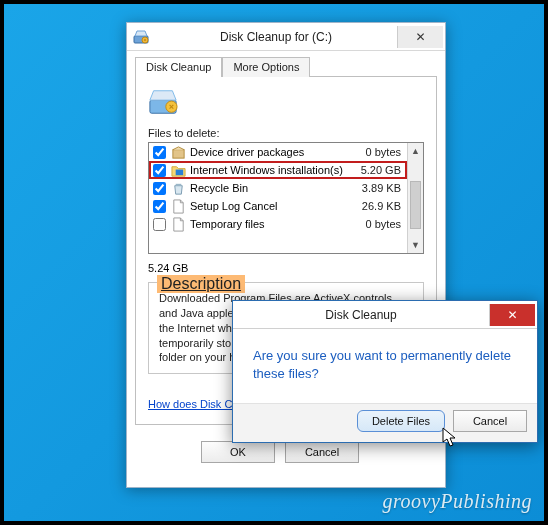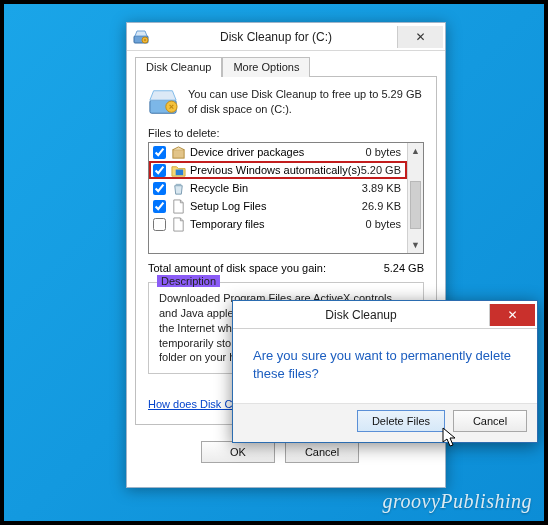"You can use Disk Cleanup" div { html: <div>You can use Disk Cleanup to free up to 5.29 GB of disk space on (C:).</div> -> none }
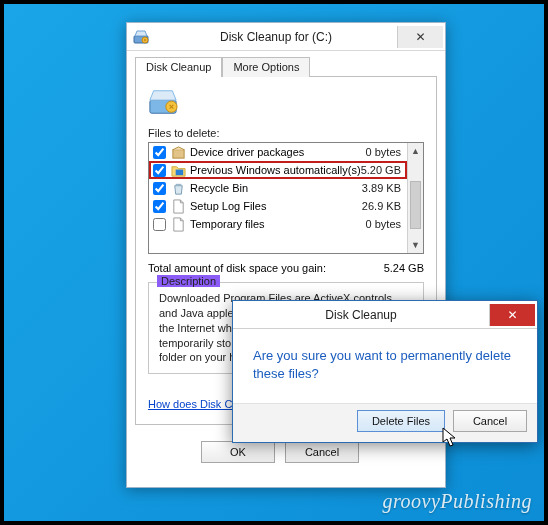"Previous Windows automatically(s)" span.fname { text: Previous Windows automatically -> Internet Windows installation }
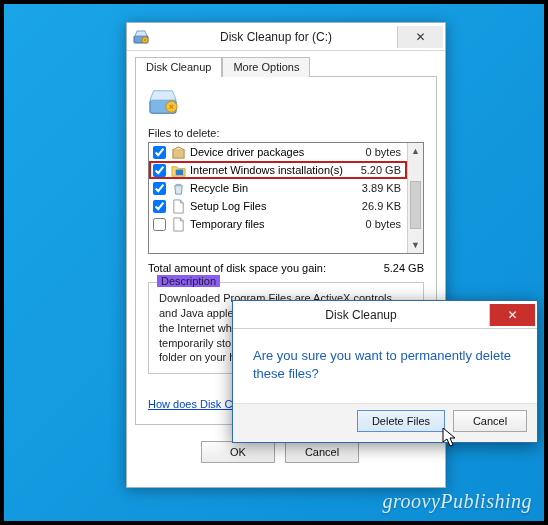"Setup Log Files" span.fname { text: Files -> Cancel }
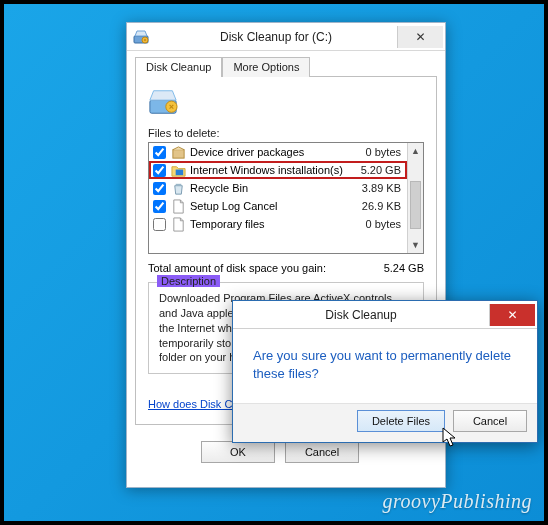"Total amount of disk space" span.lab { html: <span>Total amount of disk space you gain:</span> -> none }
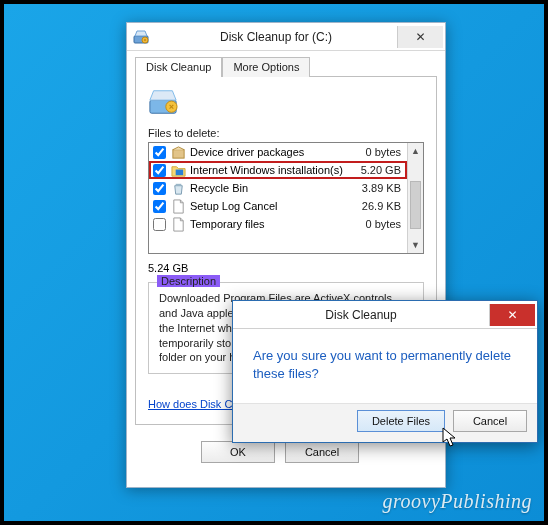"Description" .groupbox .legend { background: #8b5cf6 -> #fdba74; font-size: 11px -> 16px; text-decoration: none -> underline }
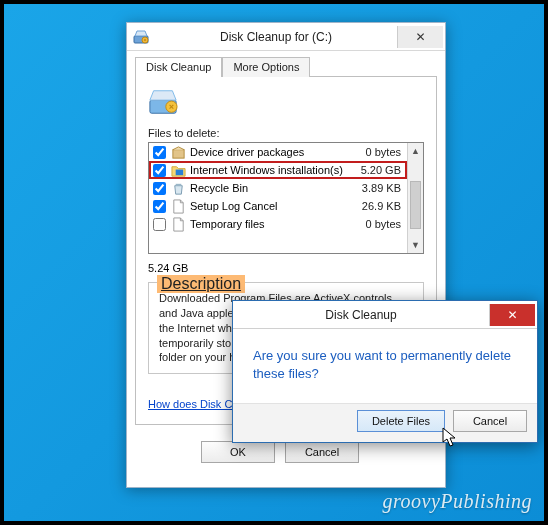"Delete Files" div.btn { border-radius: none -> 6px }
